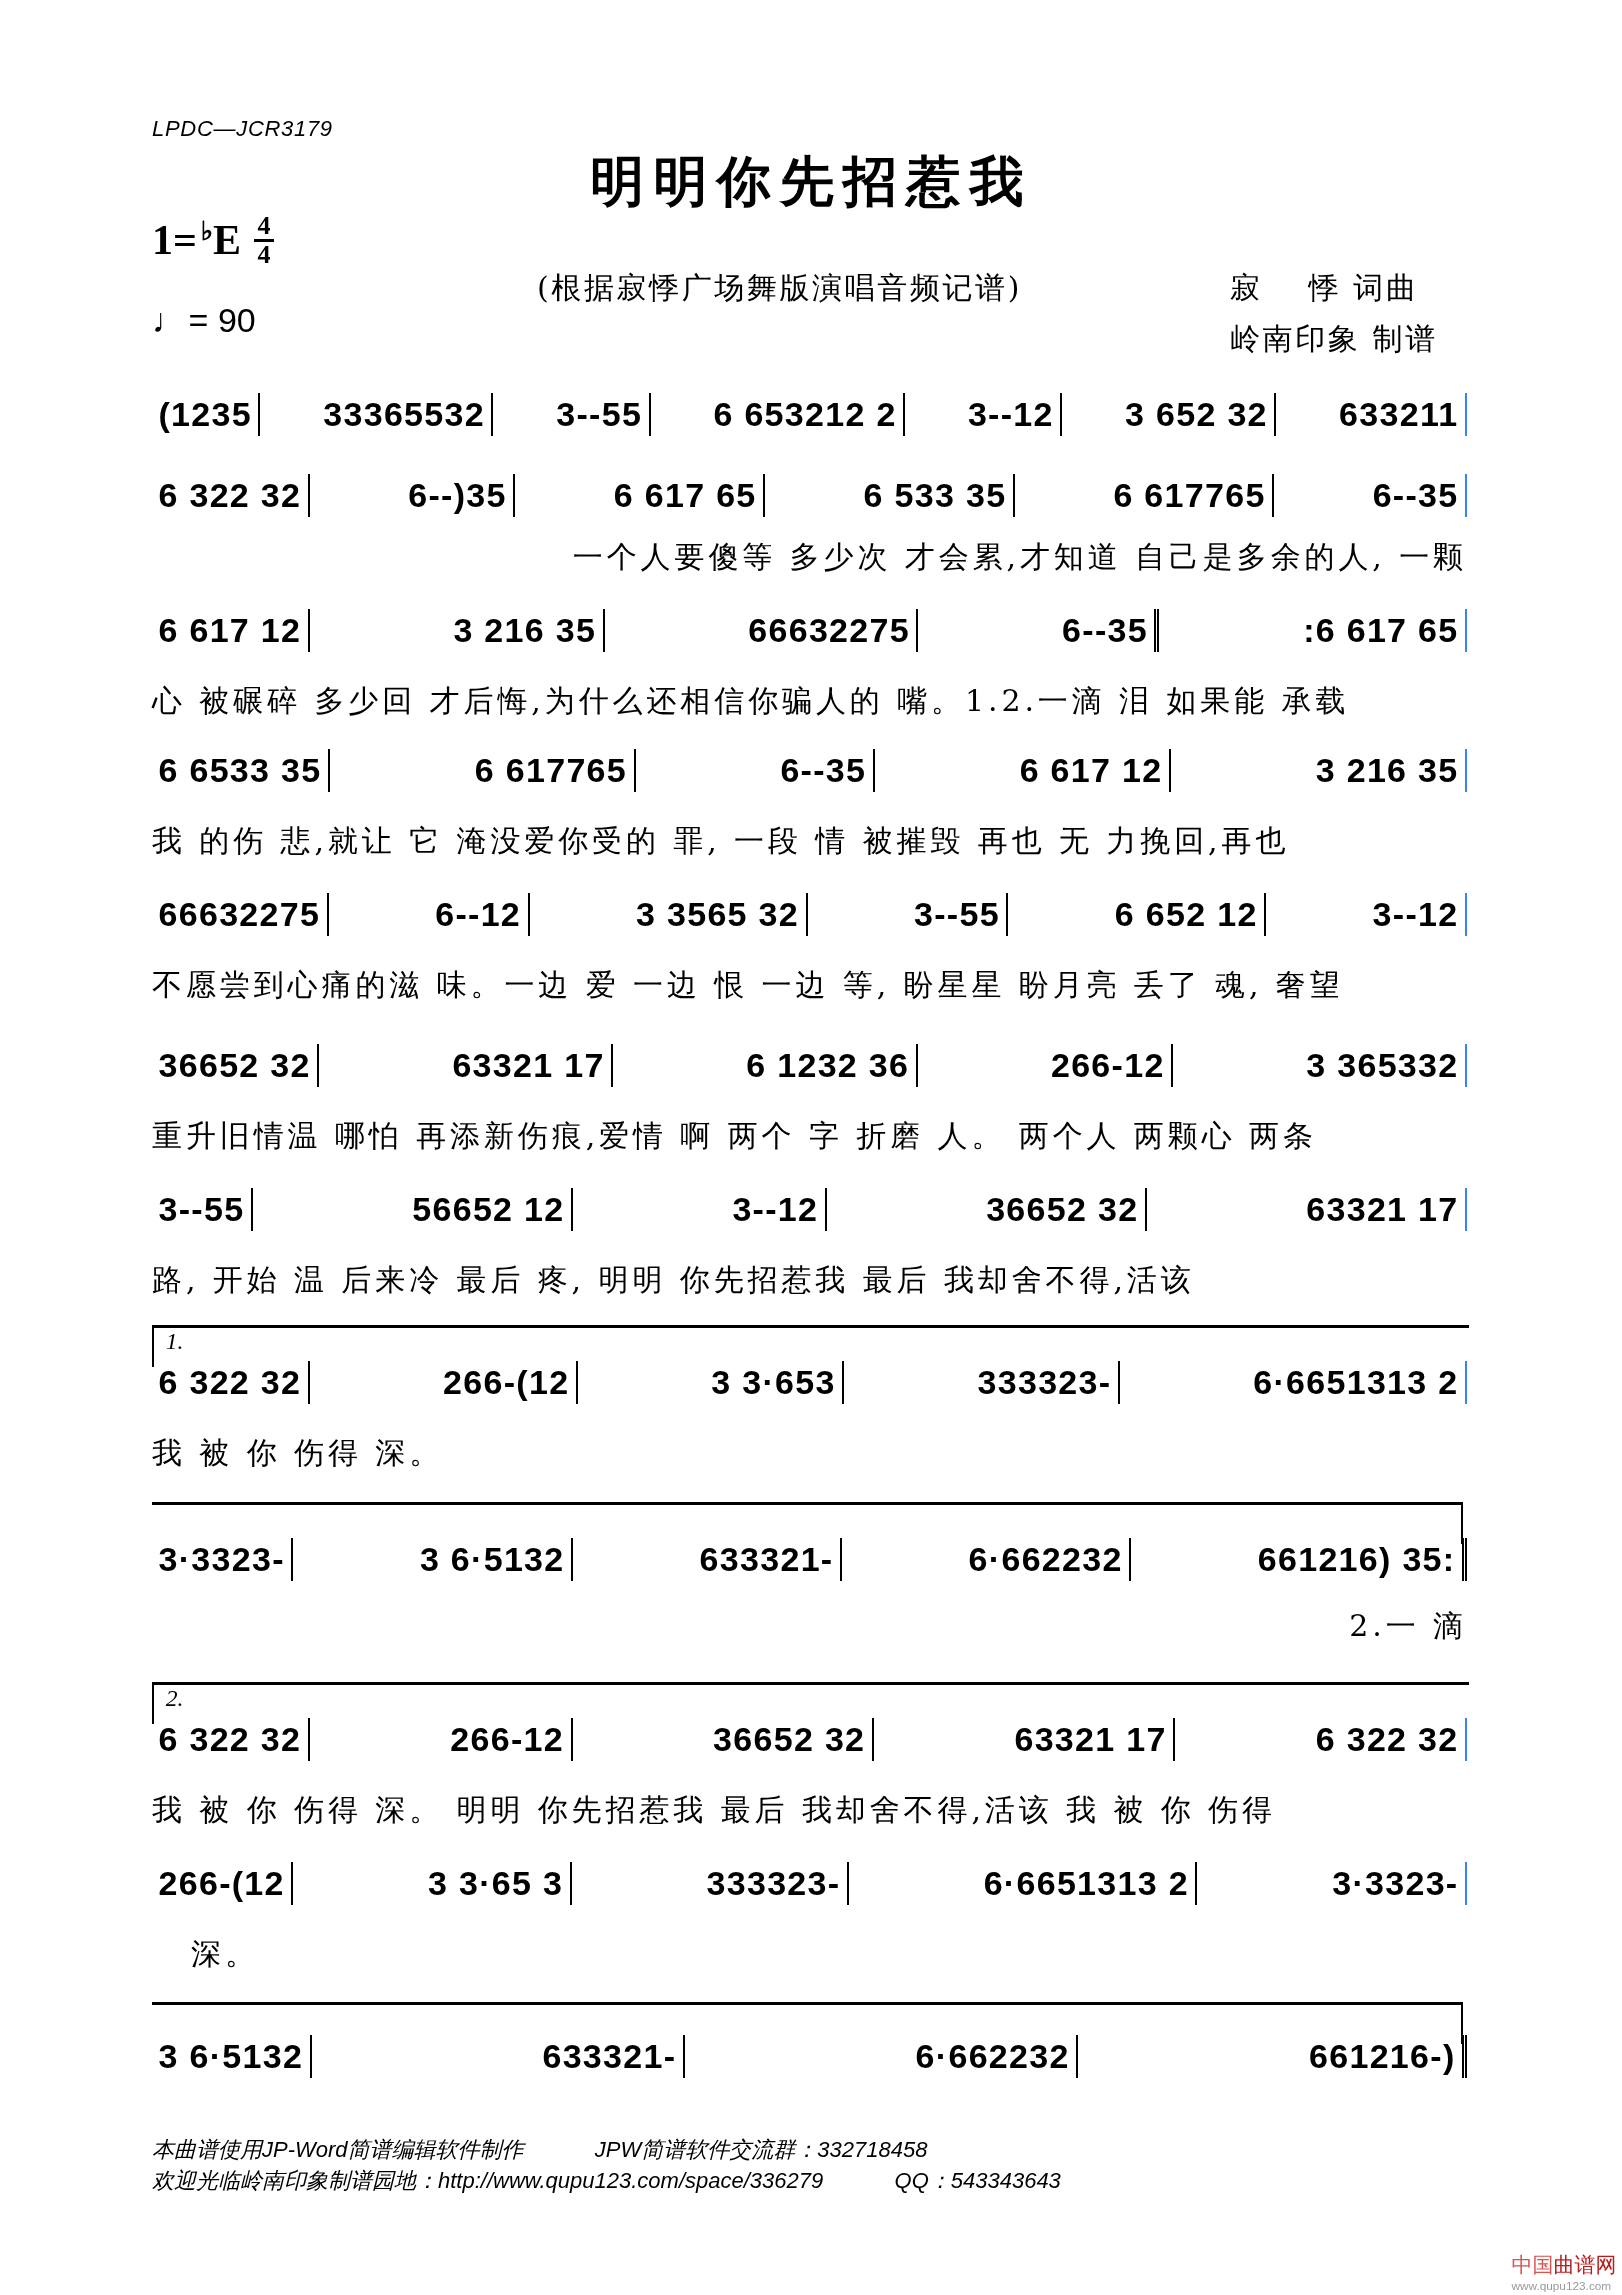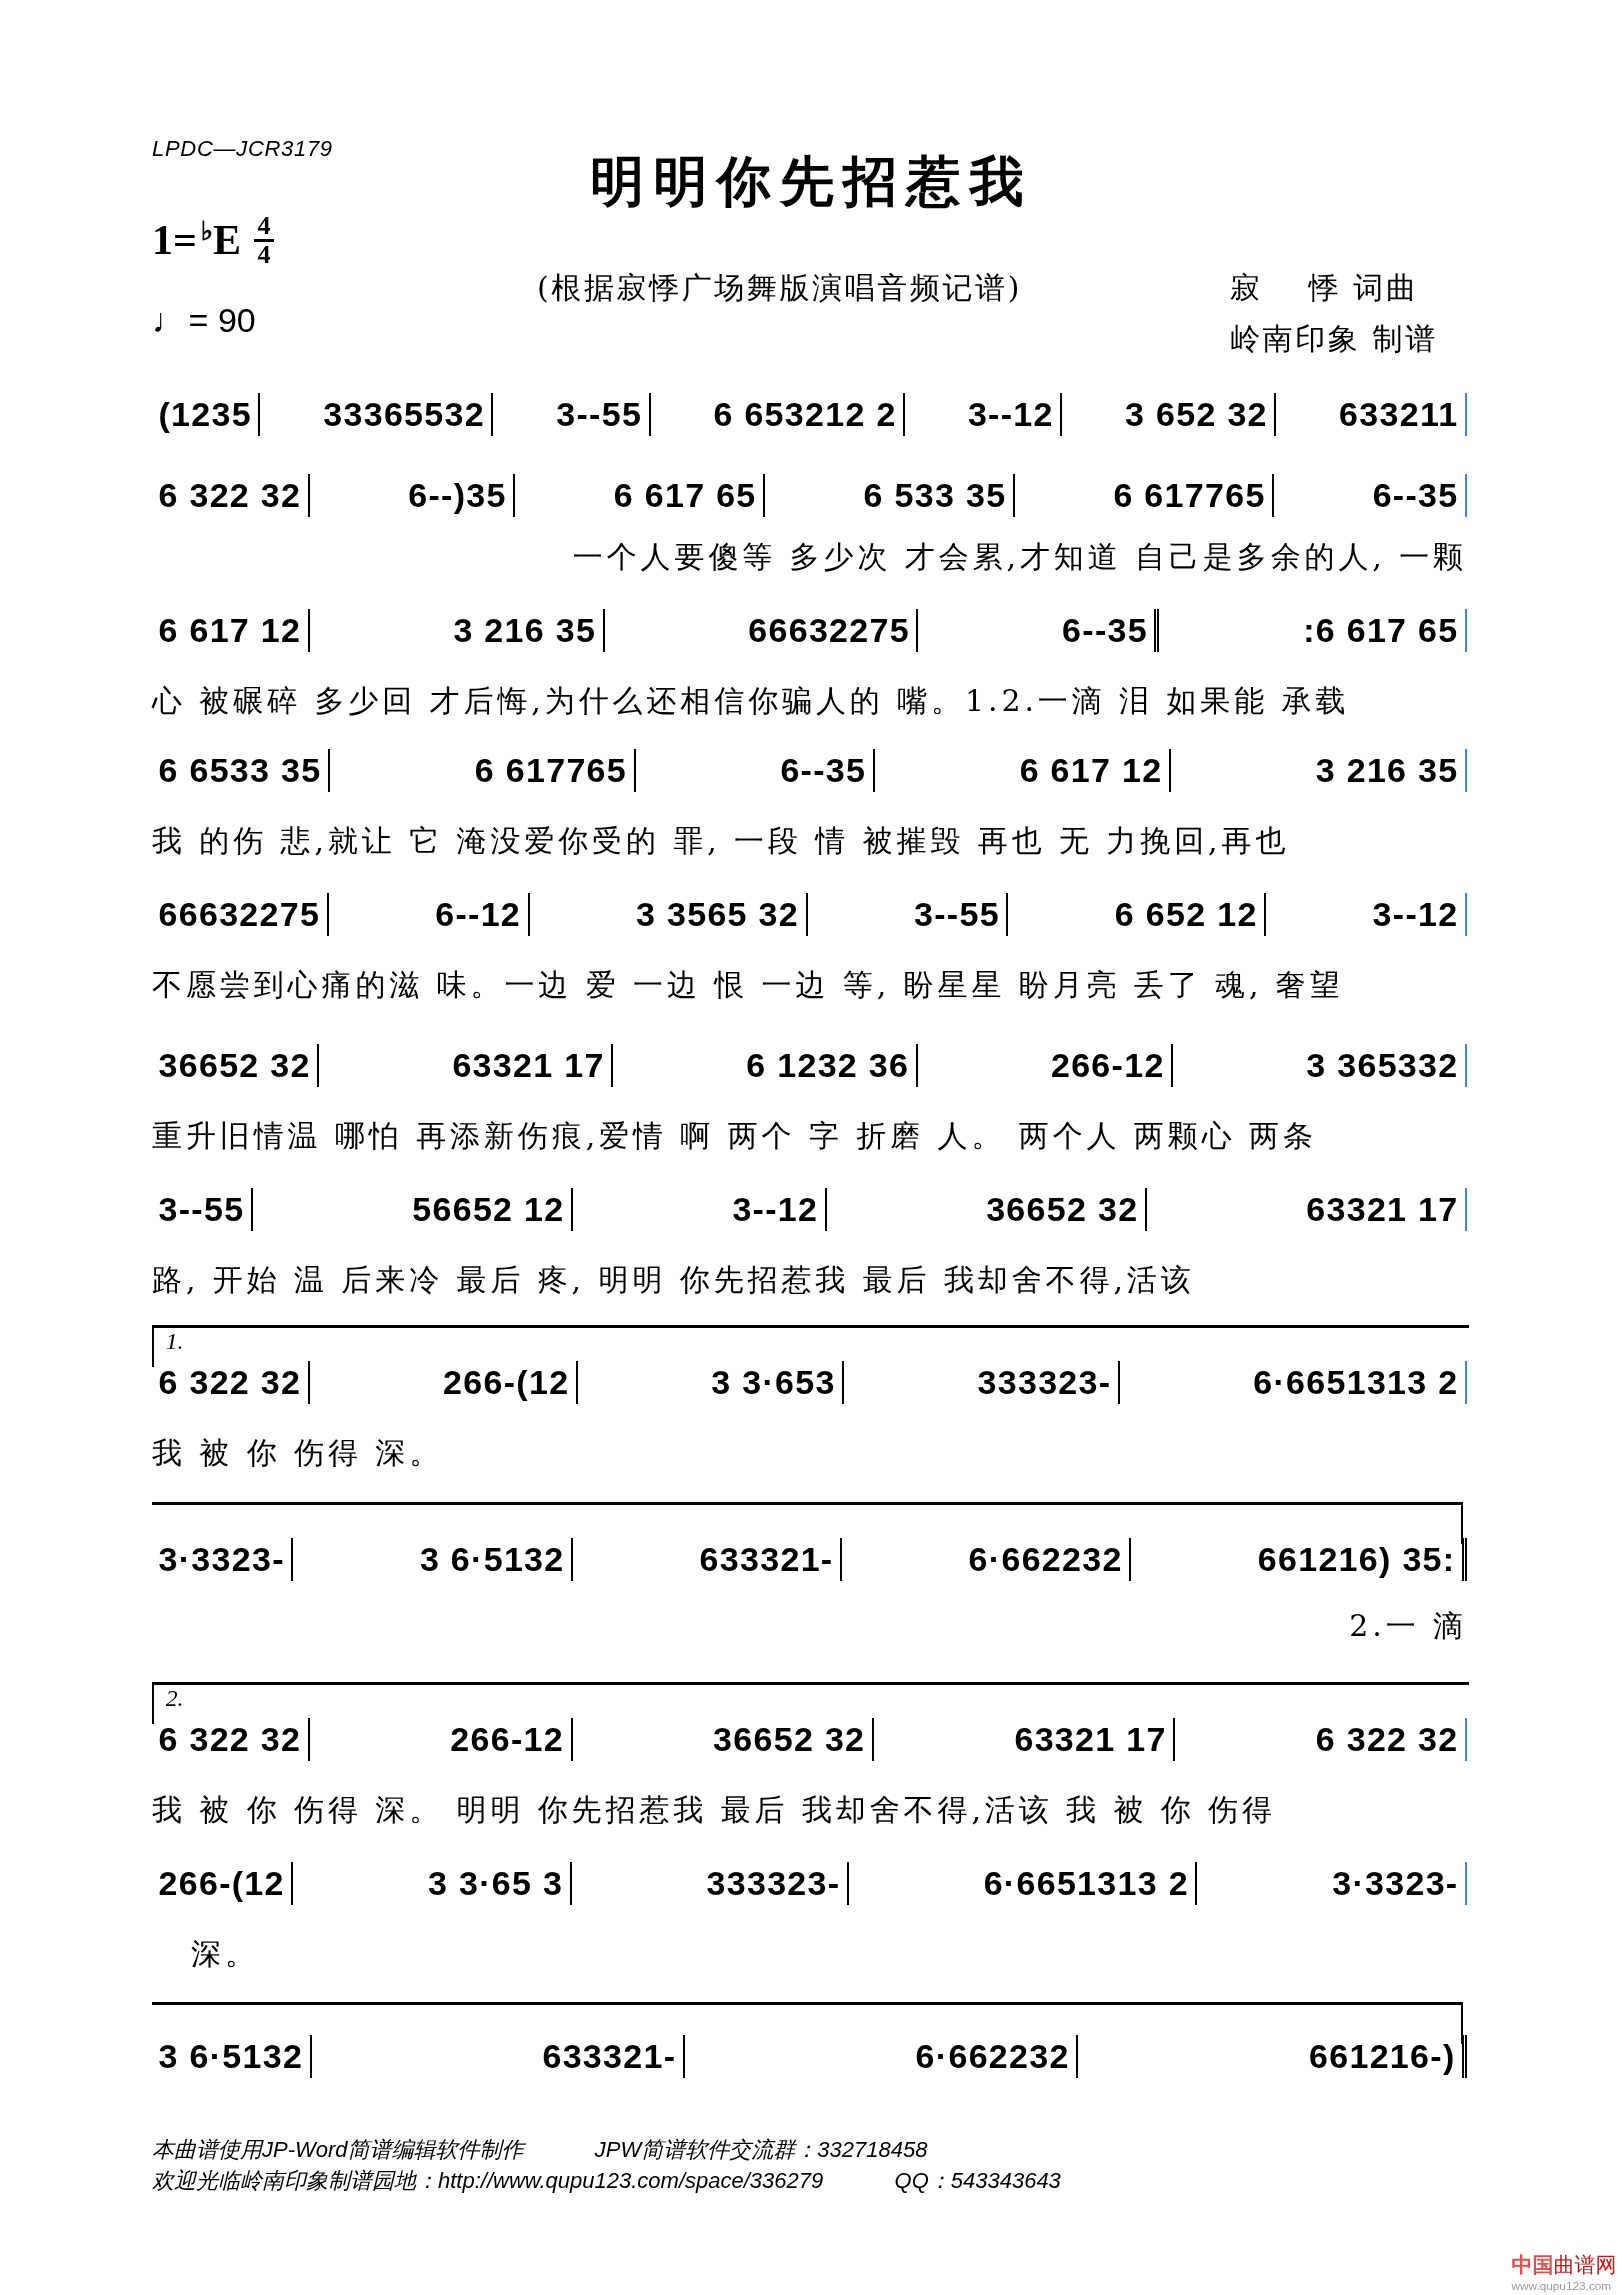"LPDC—JCR3179" .code { margin-top: 20px -> none }
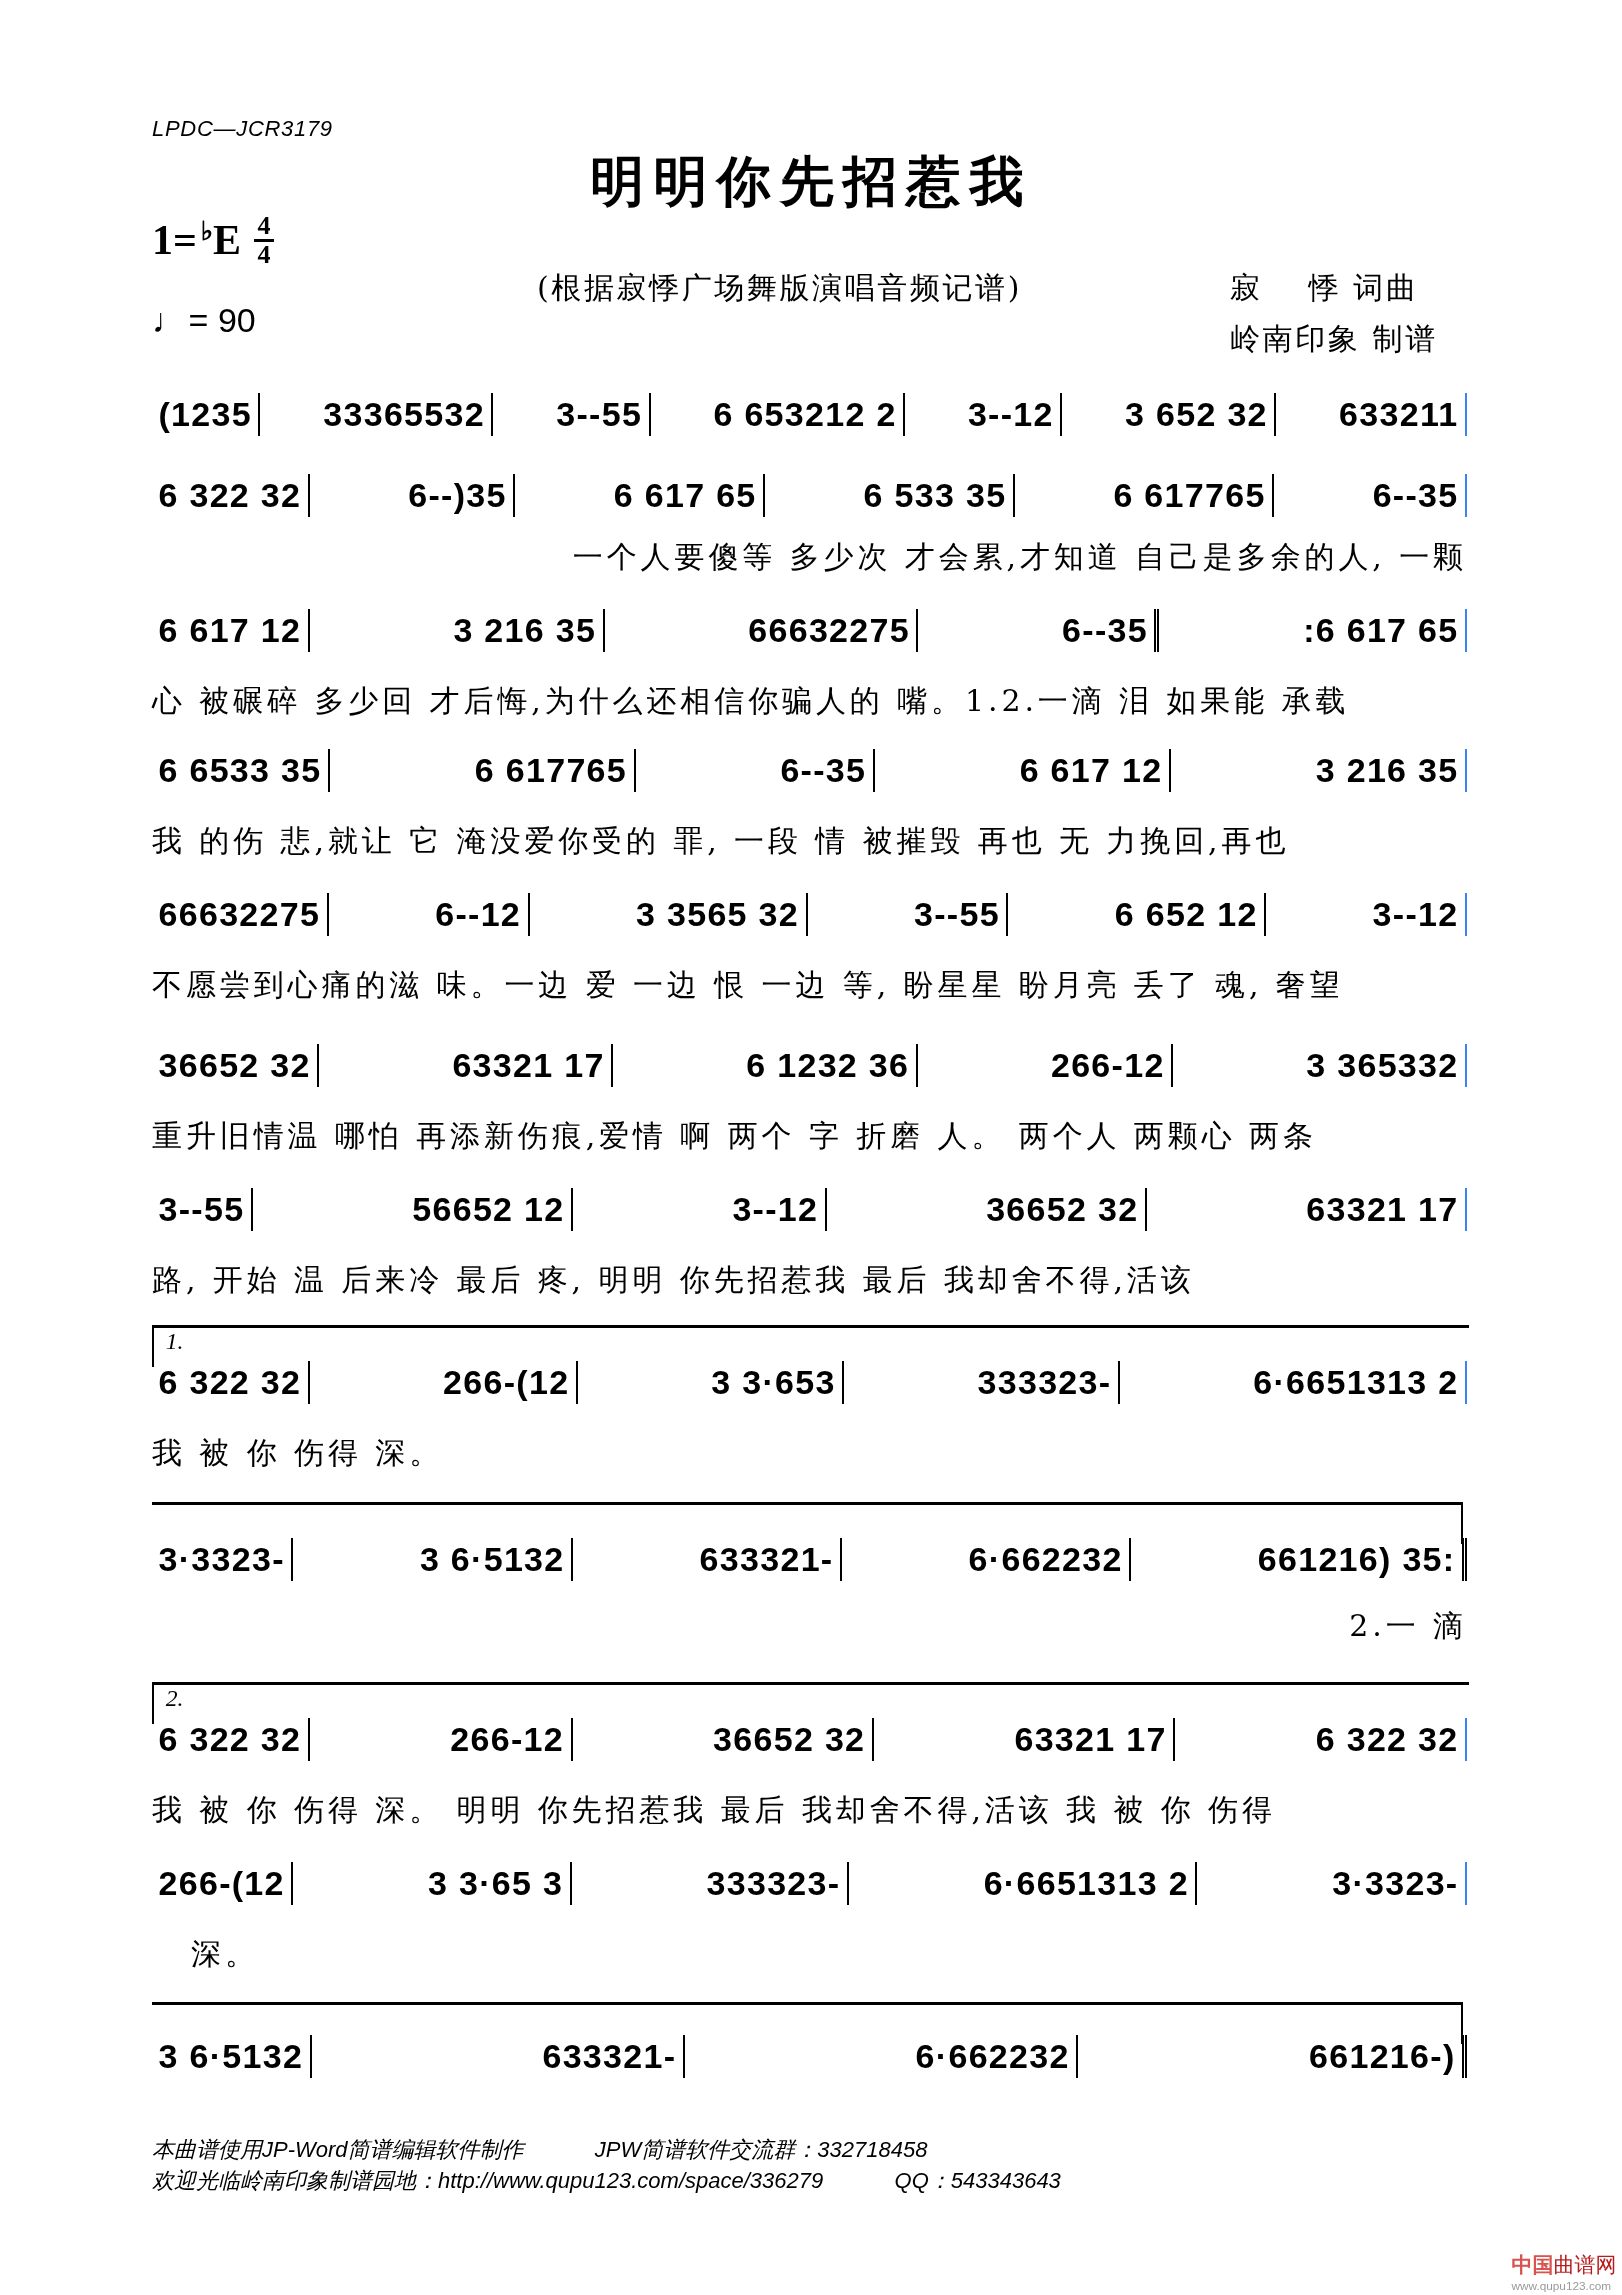"中国" .wm .cn { font-weight: bold -> normal }
